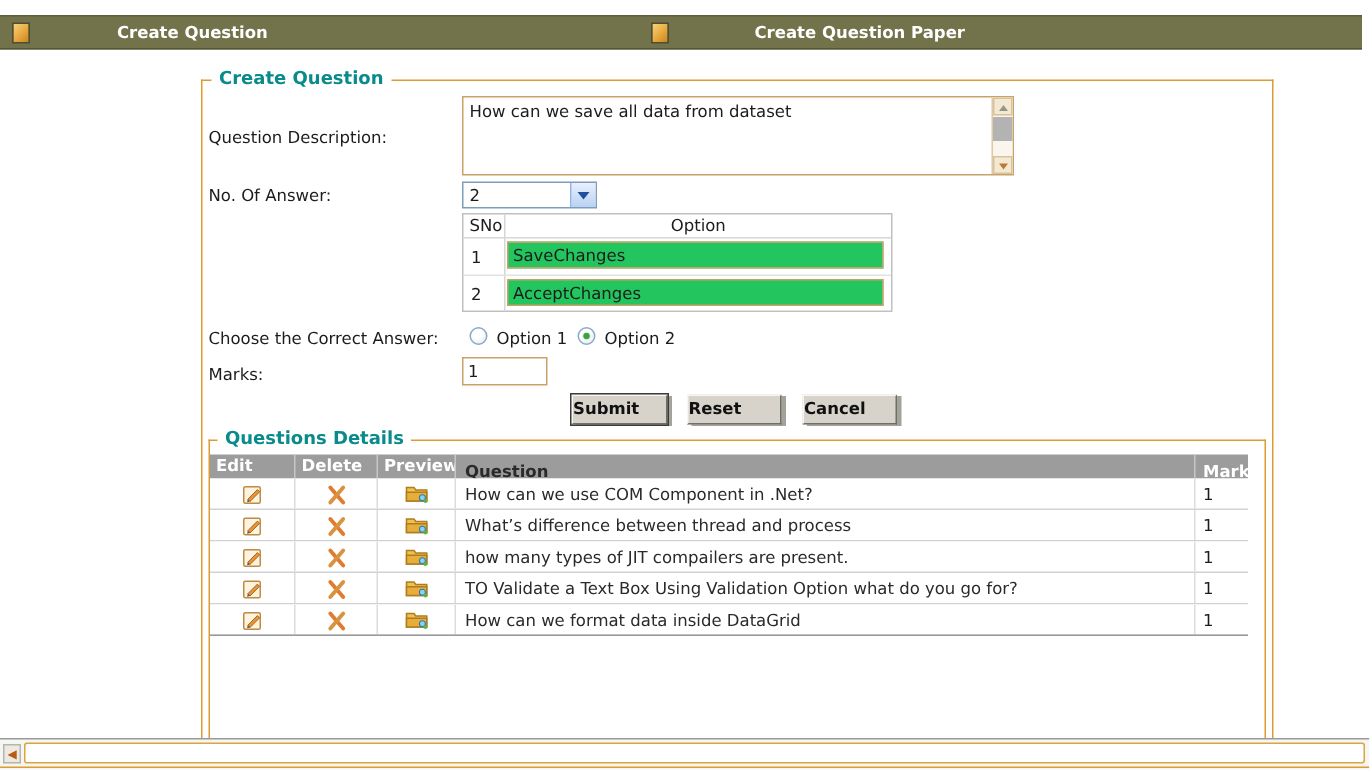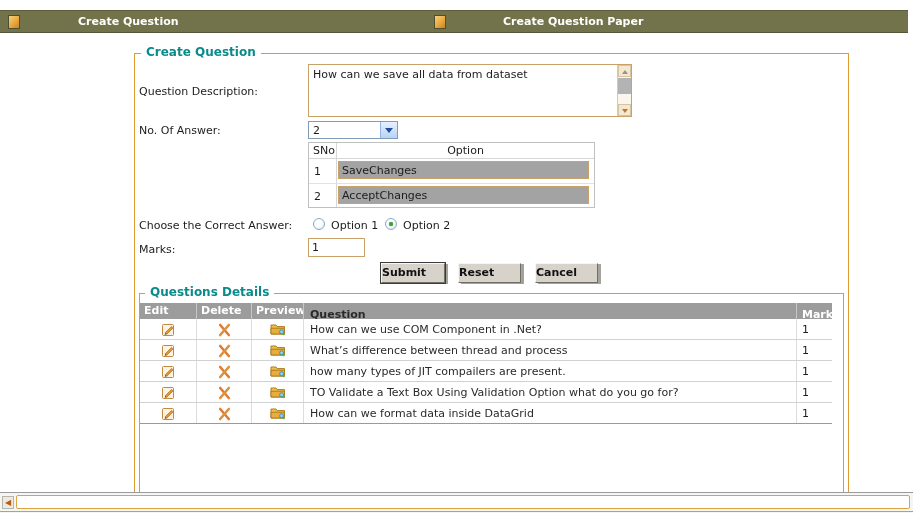"How can we save all" #qdesc-box { padding-left: none -> 44px }
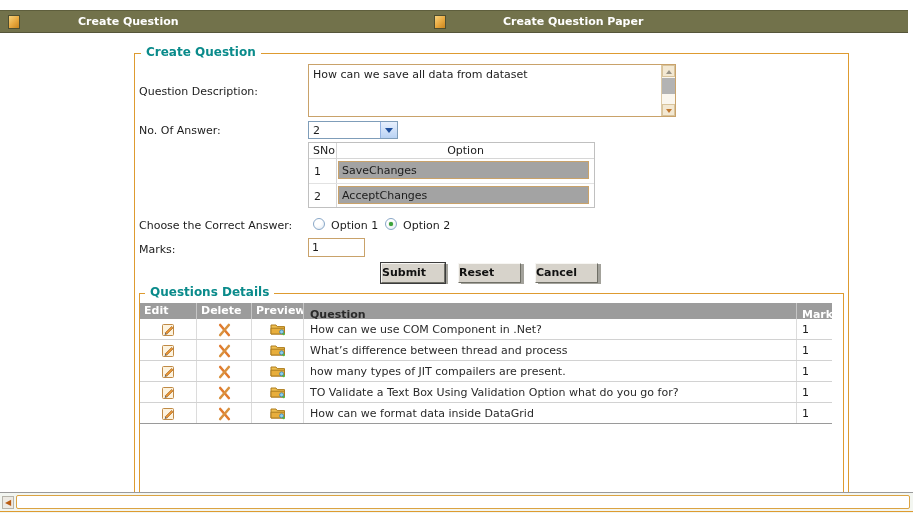"SaveChanges" .ot-input { background: #a3a3a3 -> #22c55e }
